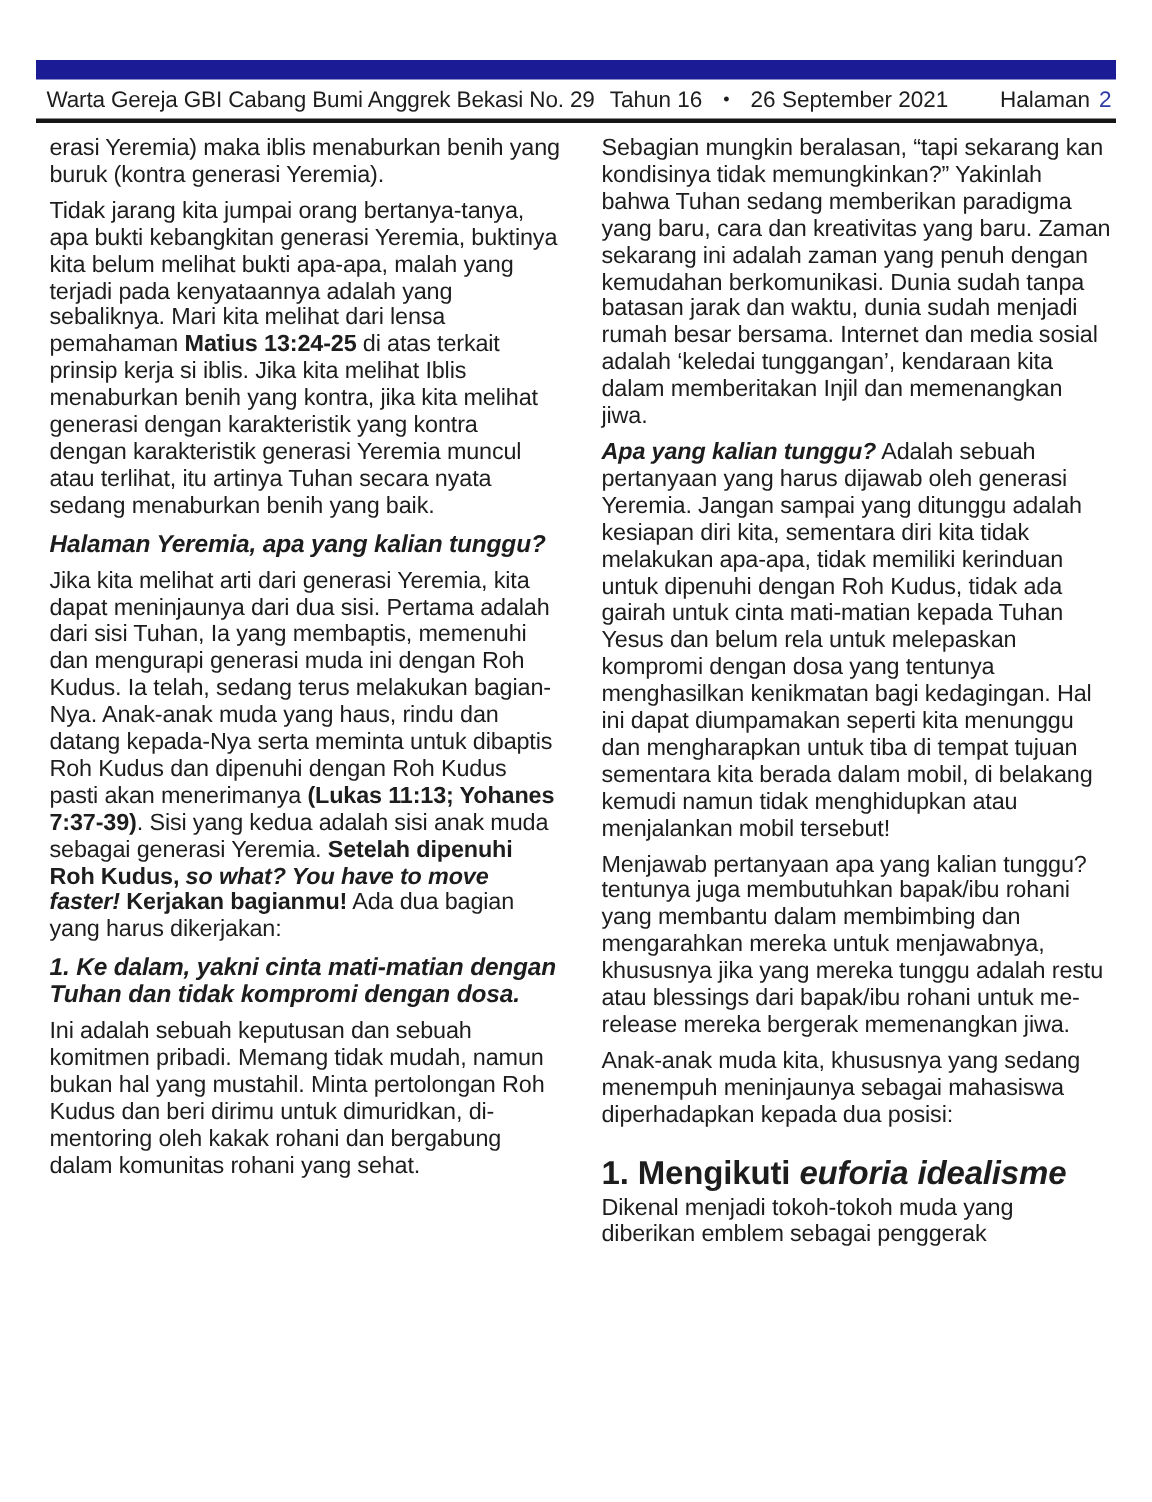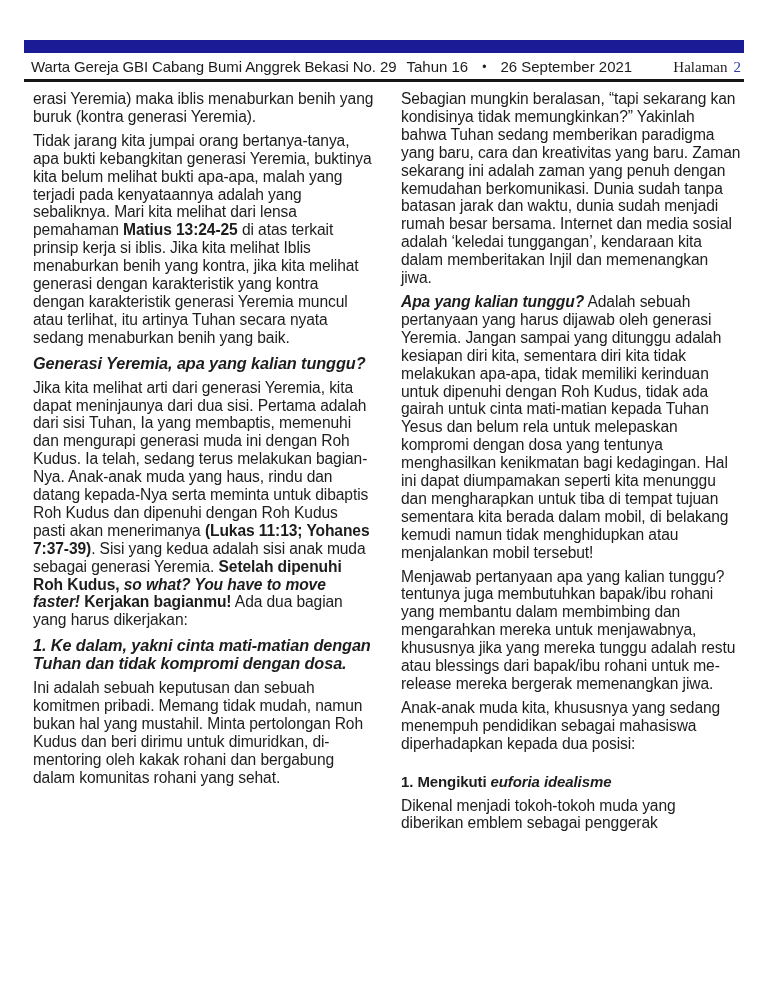"Halaman" .hdr-page { font-family: Liberation Serif, serif -> none }
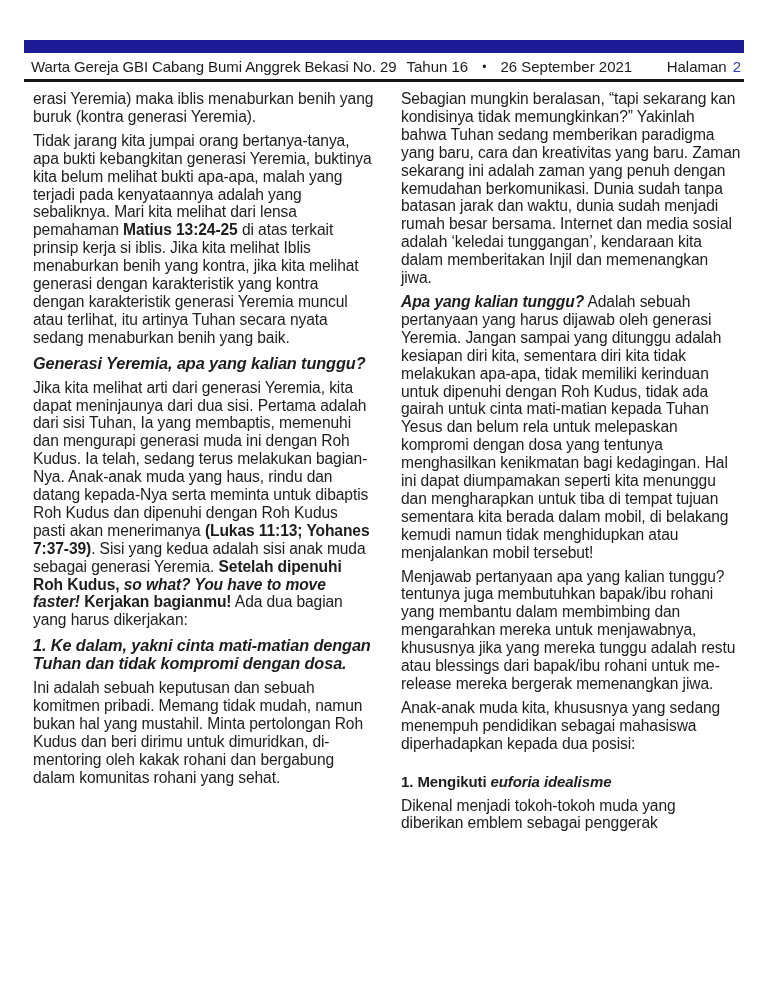"Generasi Yeremia, apa yang kalian" span.run-bi { text: Generasi -> Halaman }
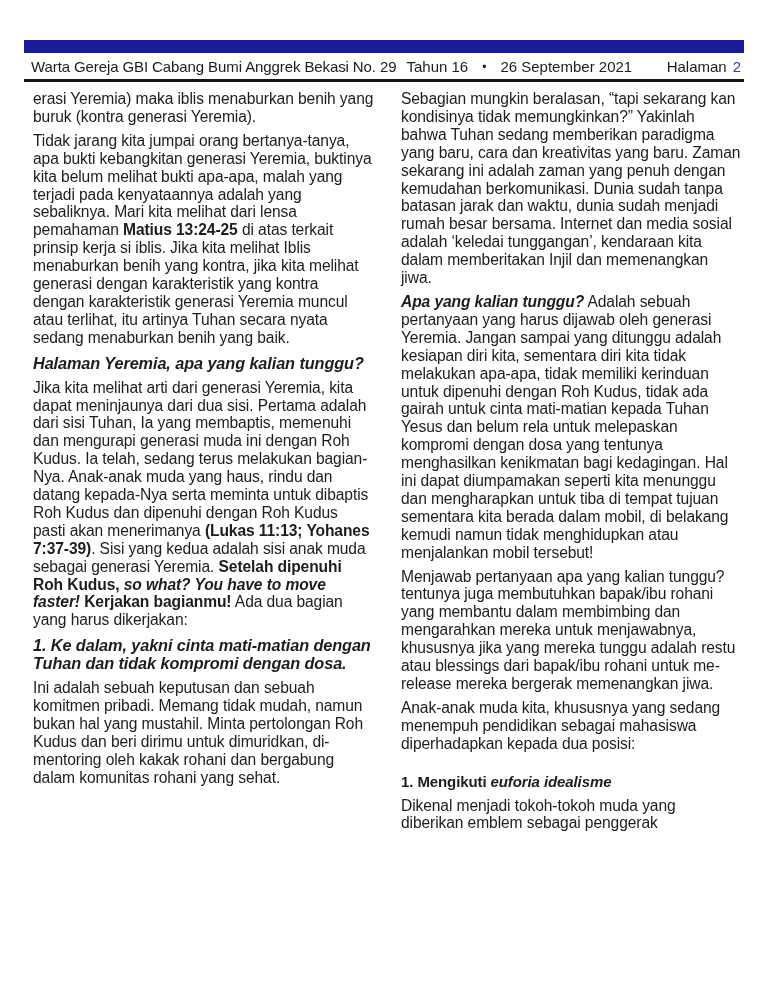"Anak-anak muda kita, khususnya yang" span.run-r { text: pendidikan -> meninjaunya }
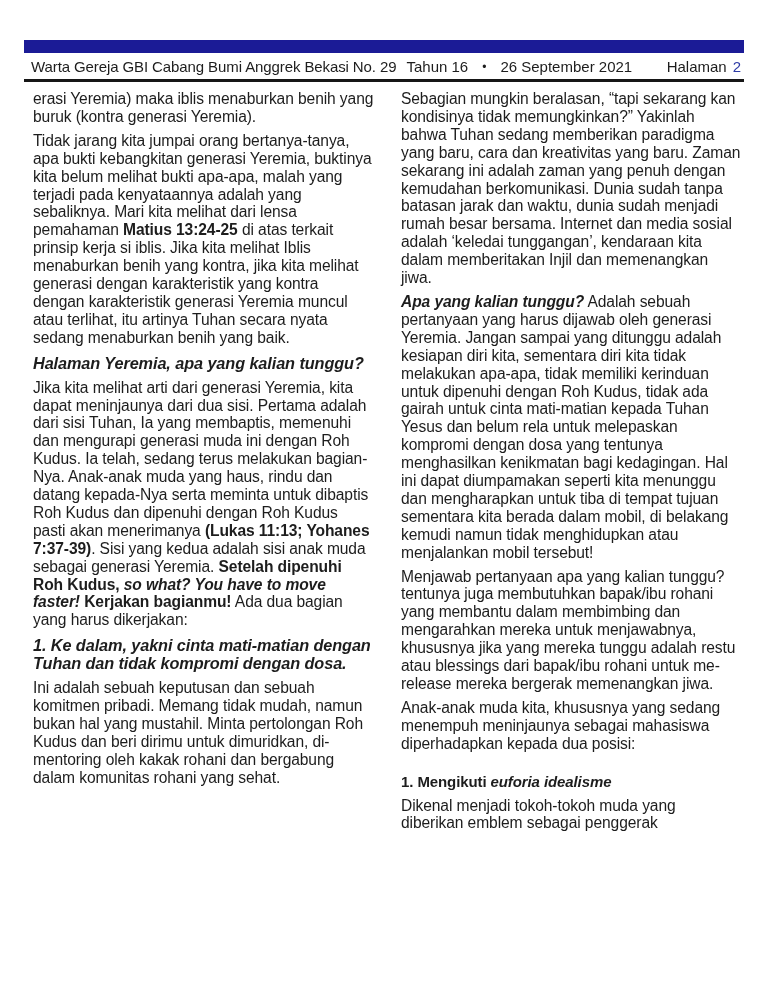"1. Mengikuti euforia idealisme" .subhead { font-size: 15px -> 22px }
